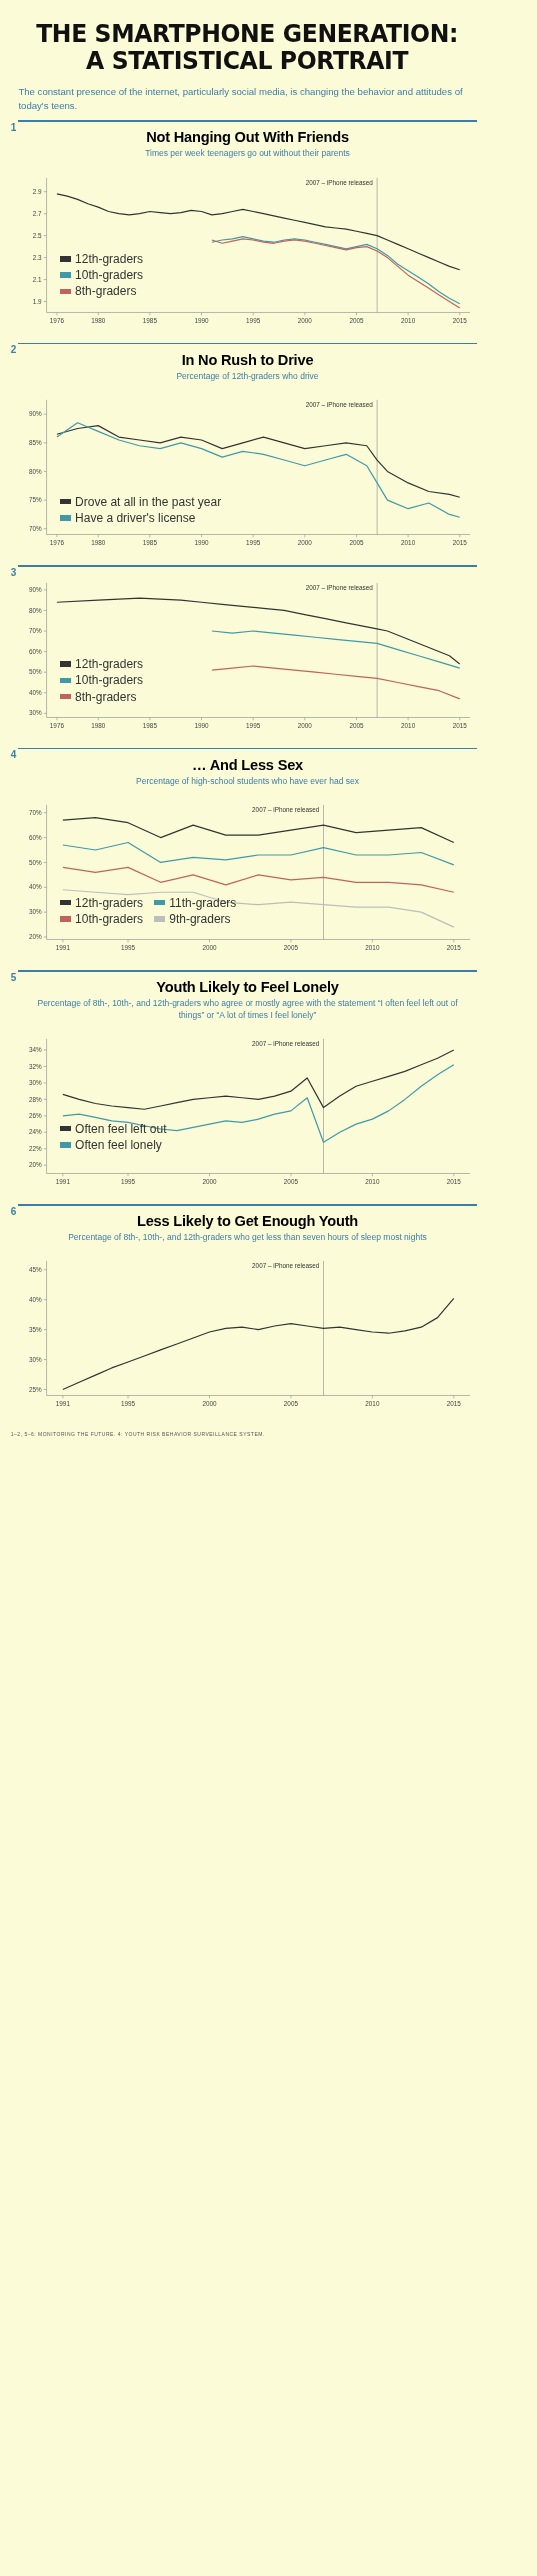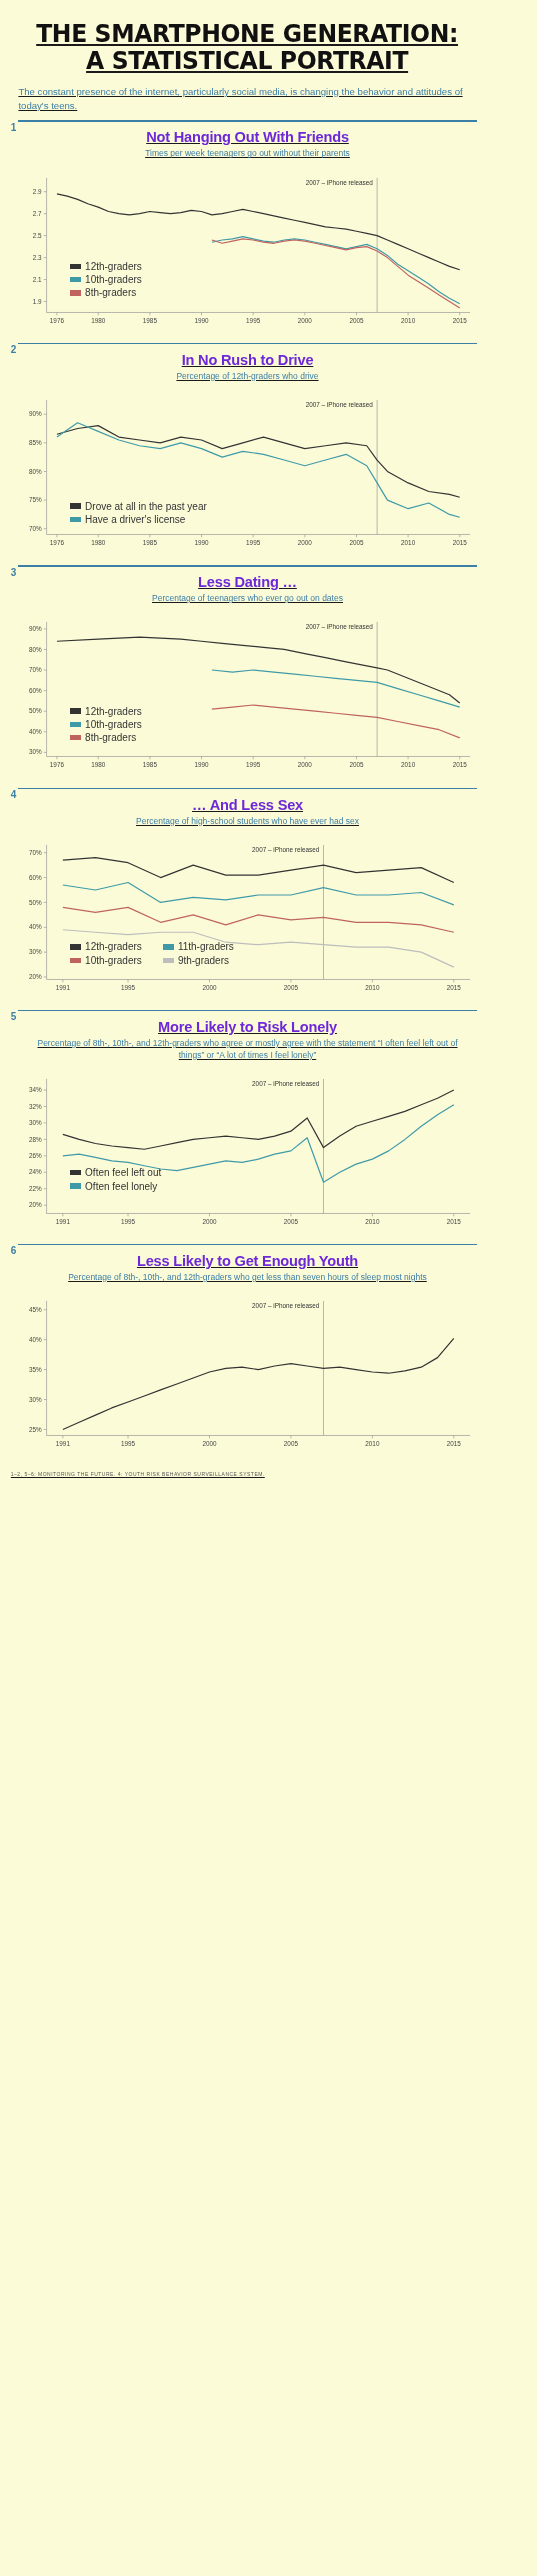"THE SMARTPHONE GENERATION:" .page { text-decoration: underline -> none }
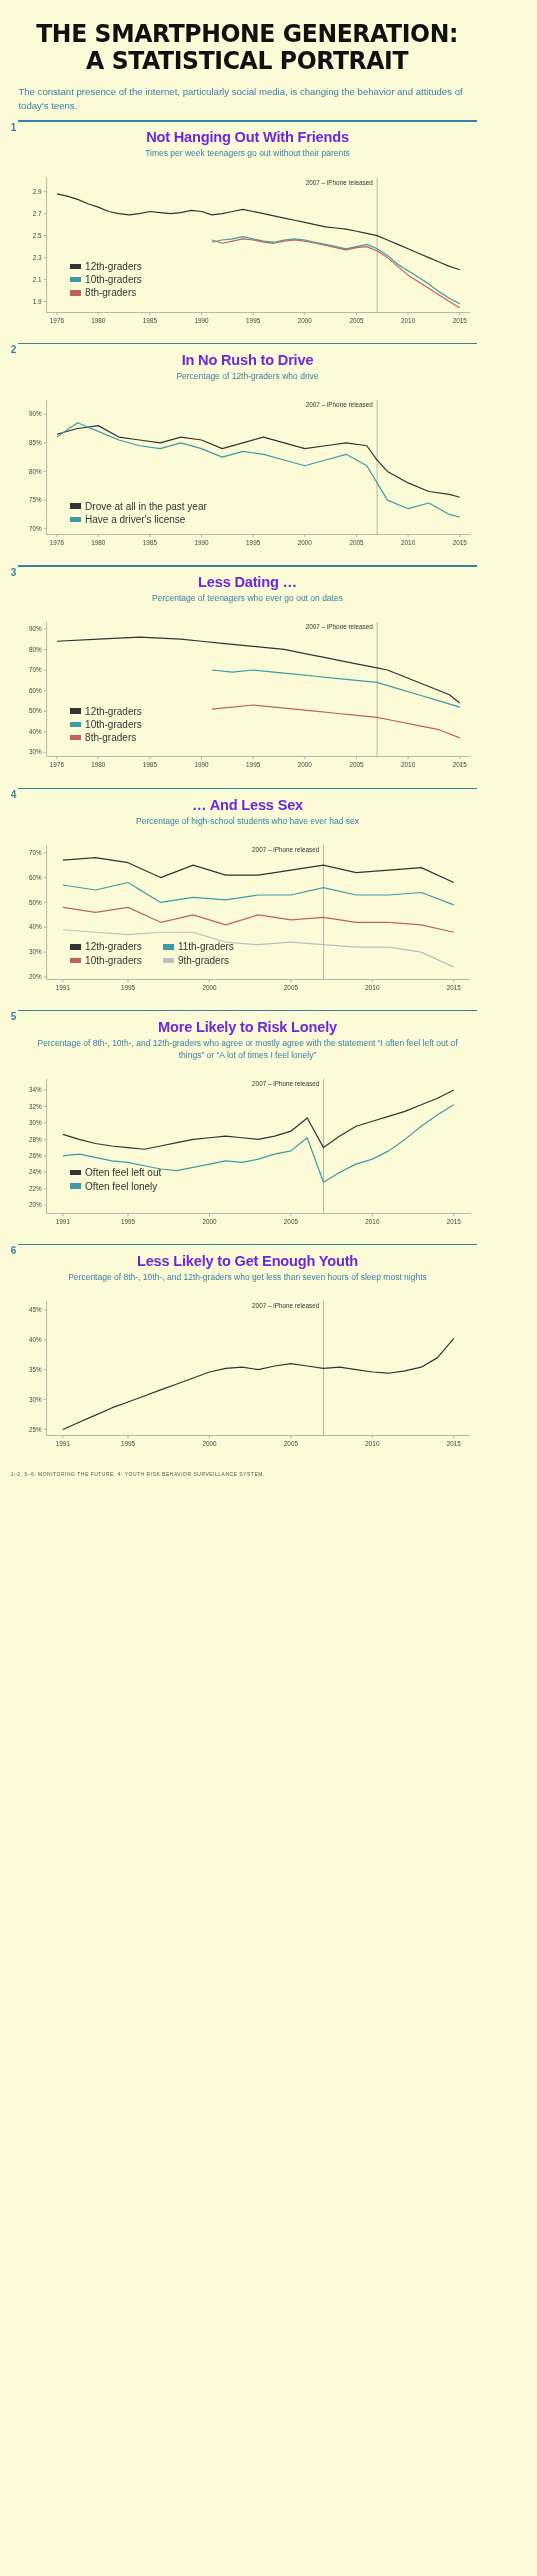"Not Hanging Out With Friends" .ctitle { color: #6d28d9 -> #000000 }
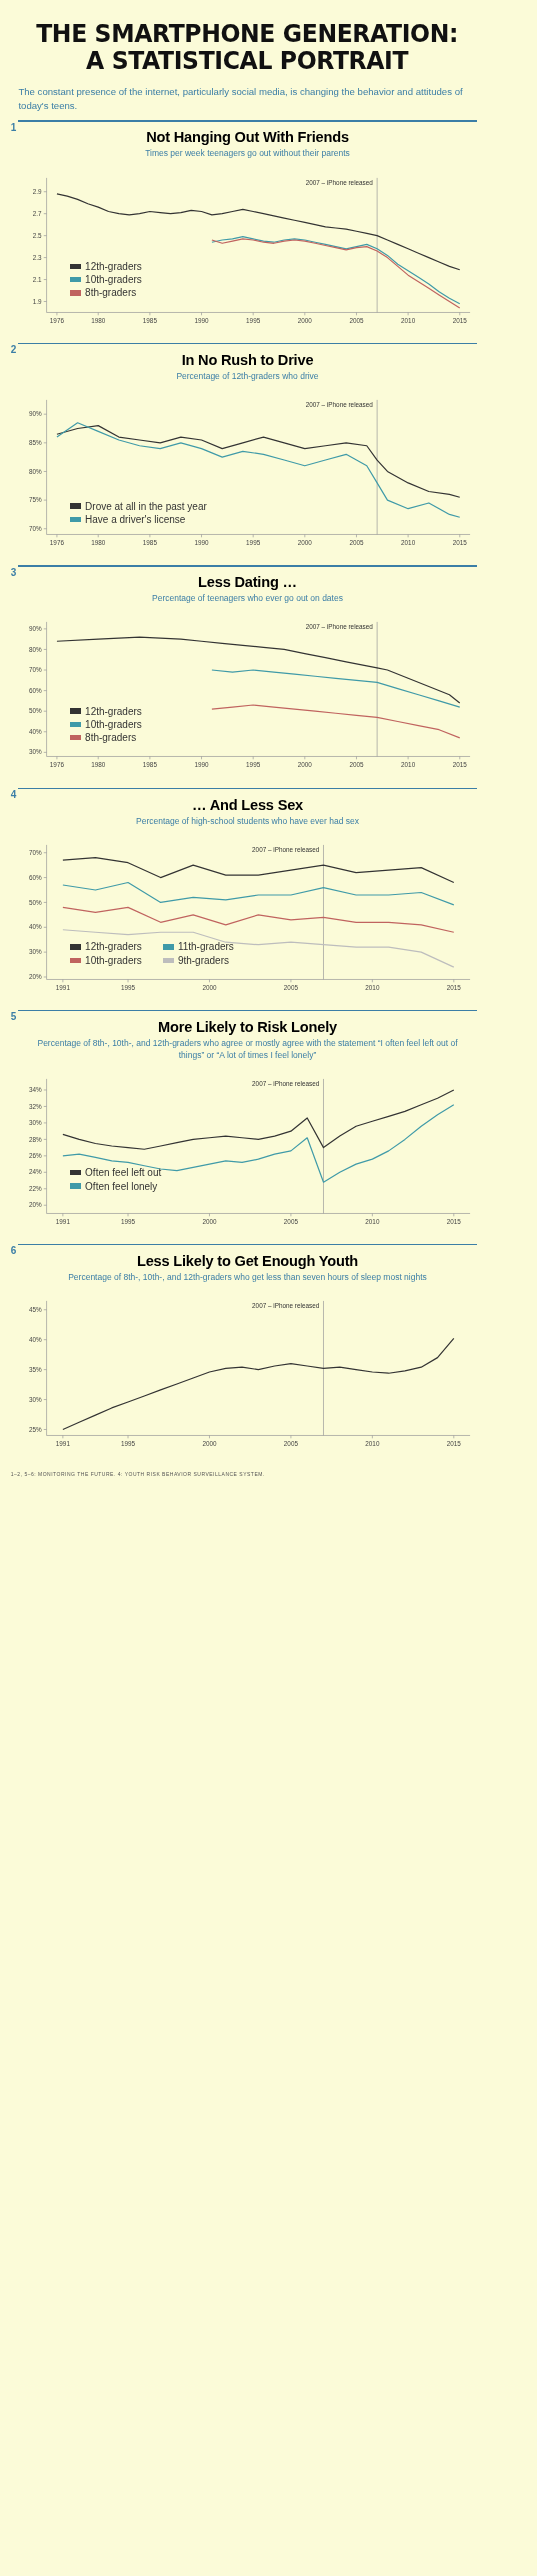"12th-graders" .lg { font-size: 10px -> 12px; margin-left: 10px -> none }
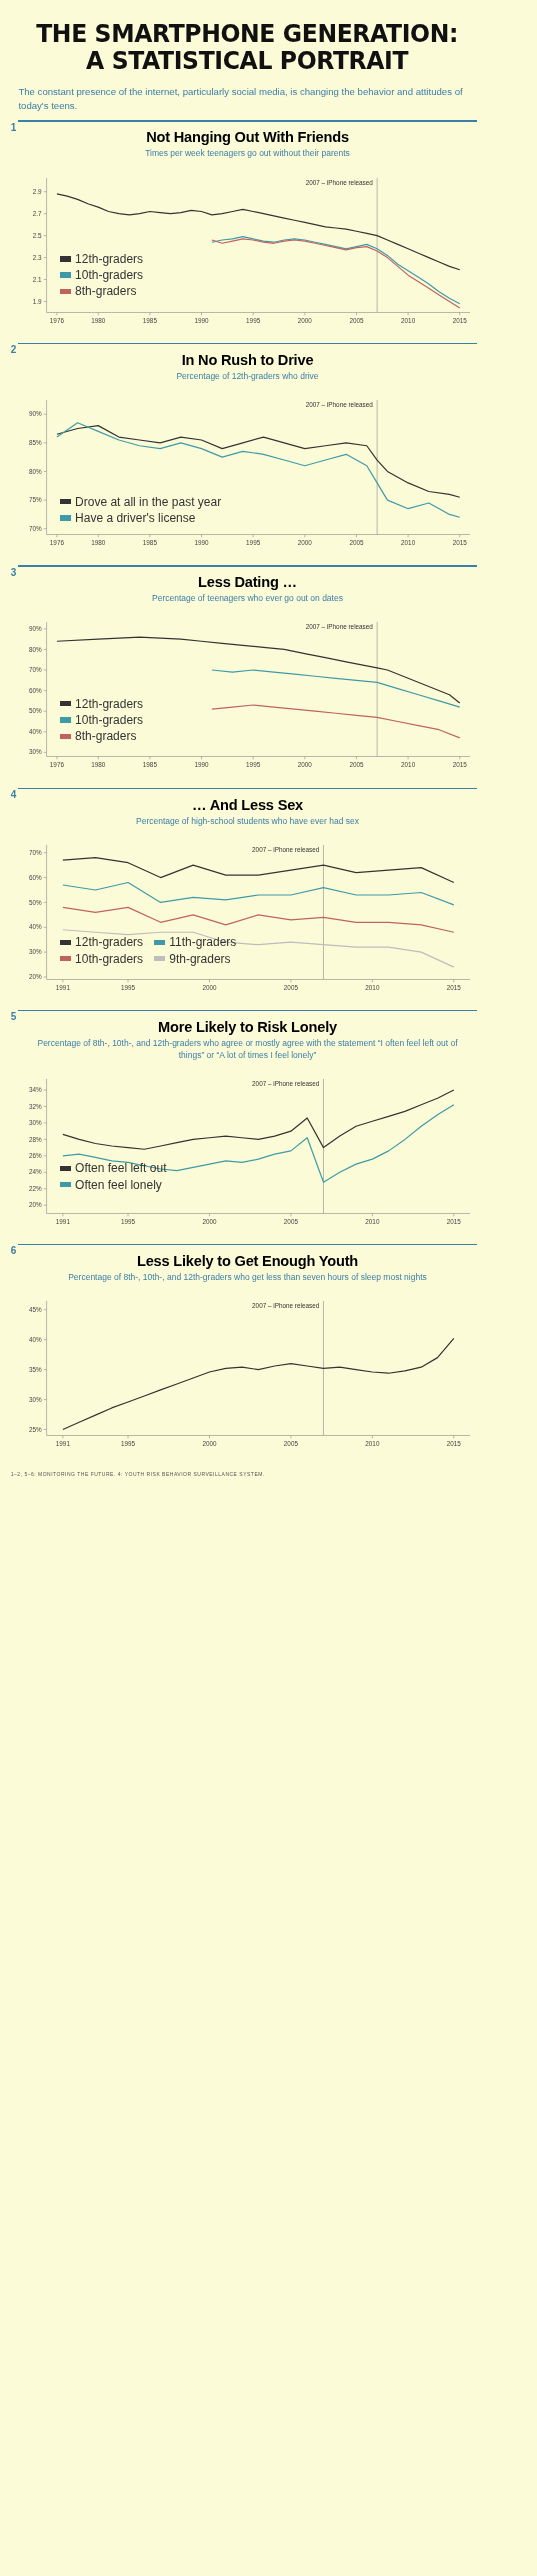"Less Dating …" div.chead { html: <div> <div>Less Dating …</div> <div>Percentage of teenagers who ever go out on dates</div> </div> -> none }
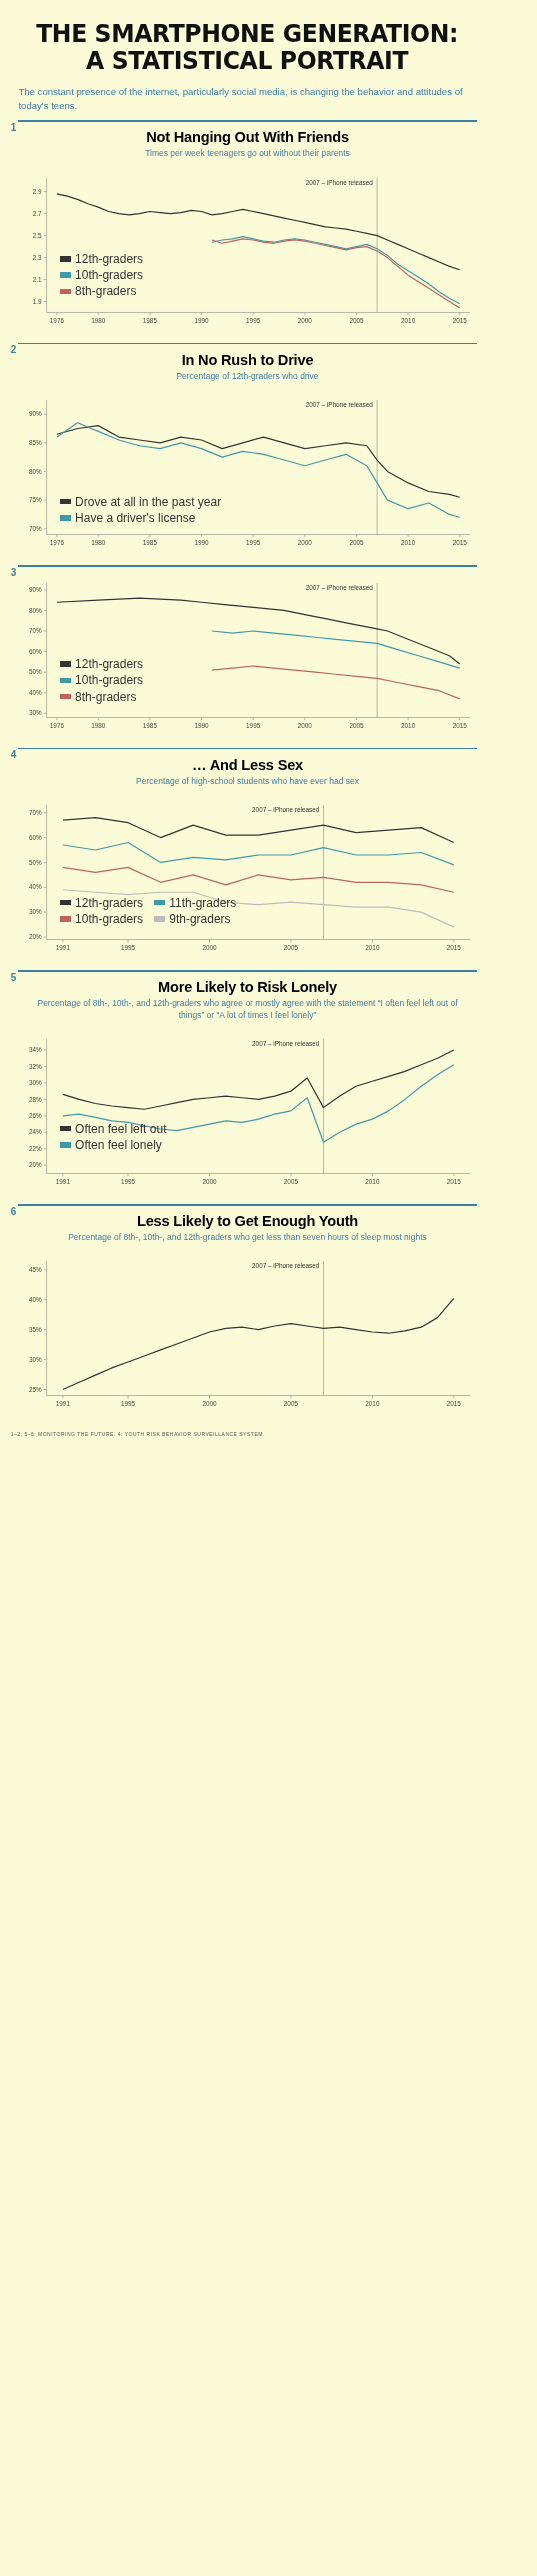"More Likely to Risk Lonely" div.ctitle { text: More Likely to Risk -> Youth Likely to Feel }
